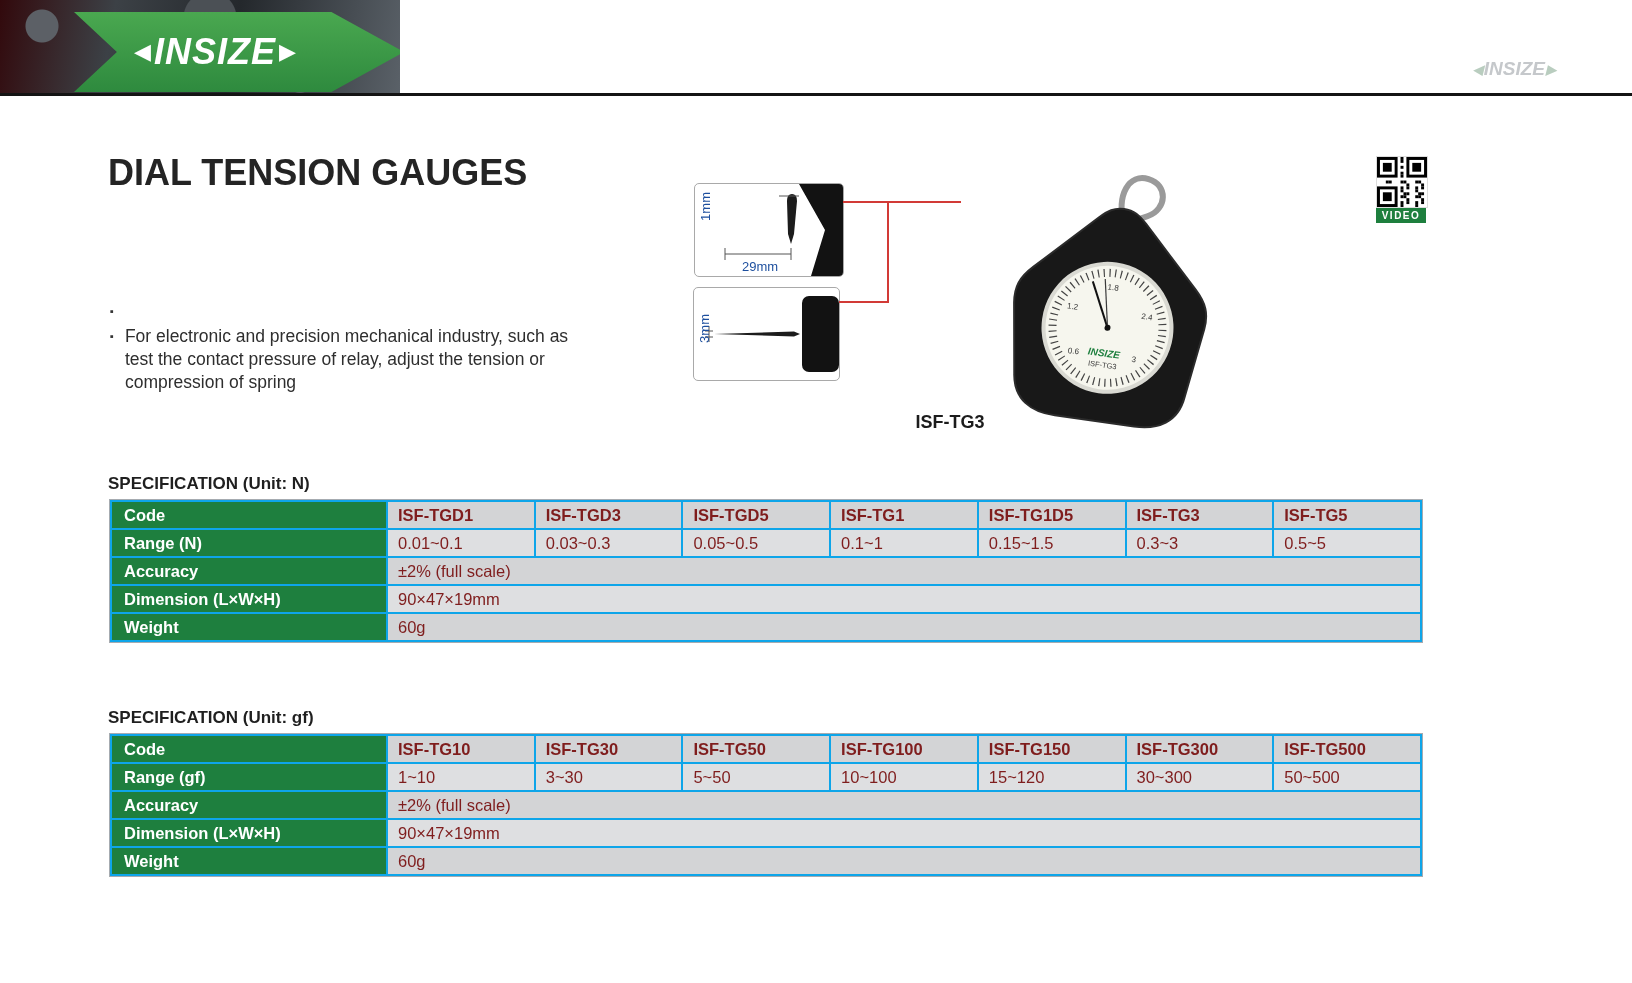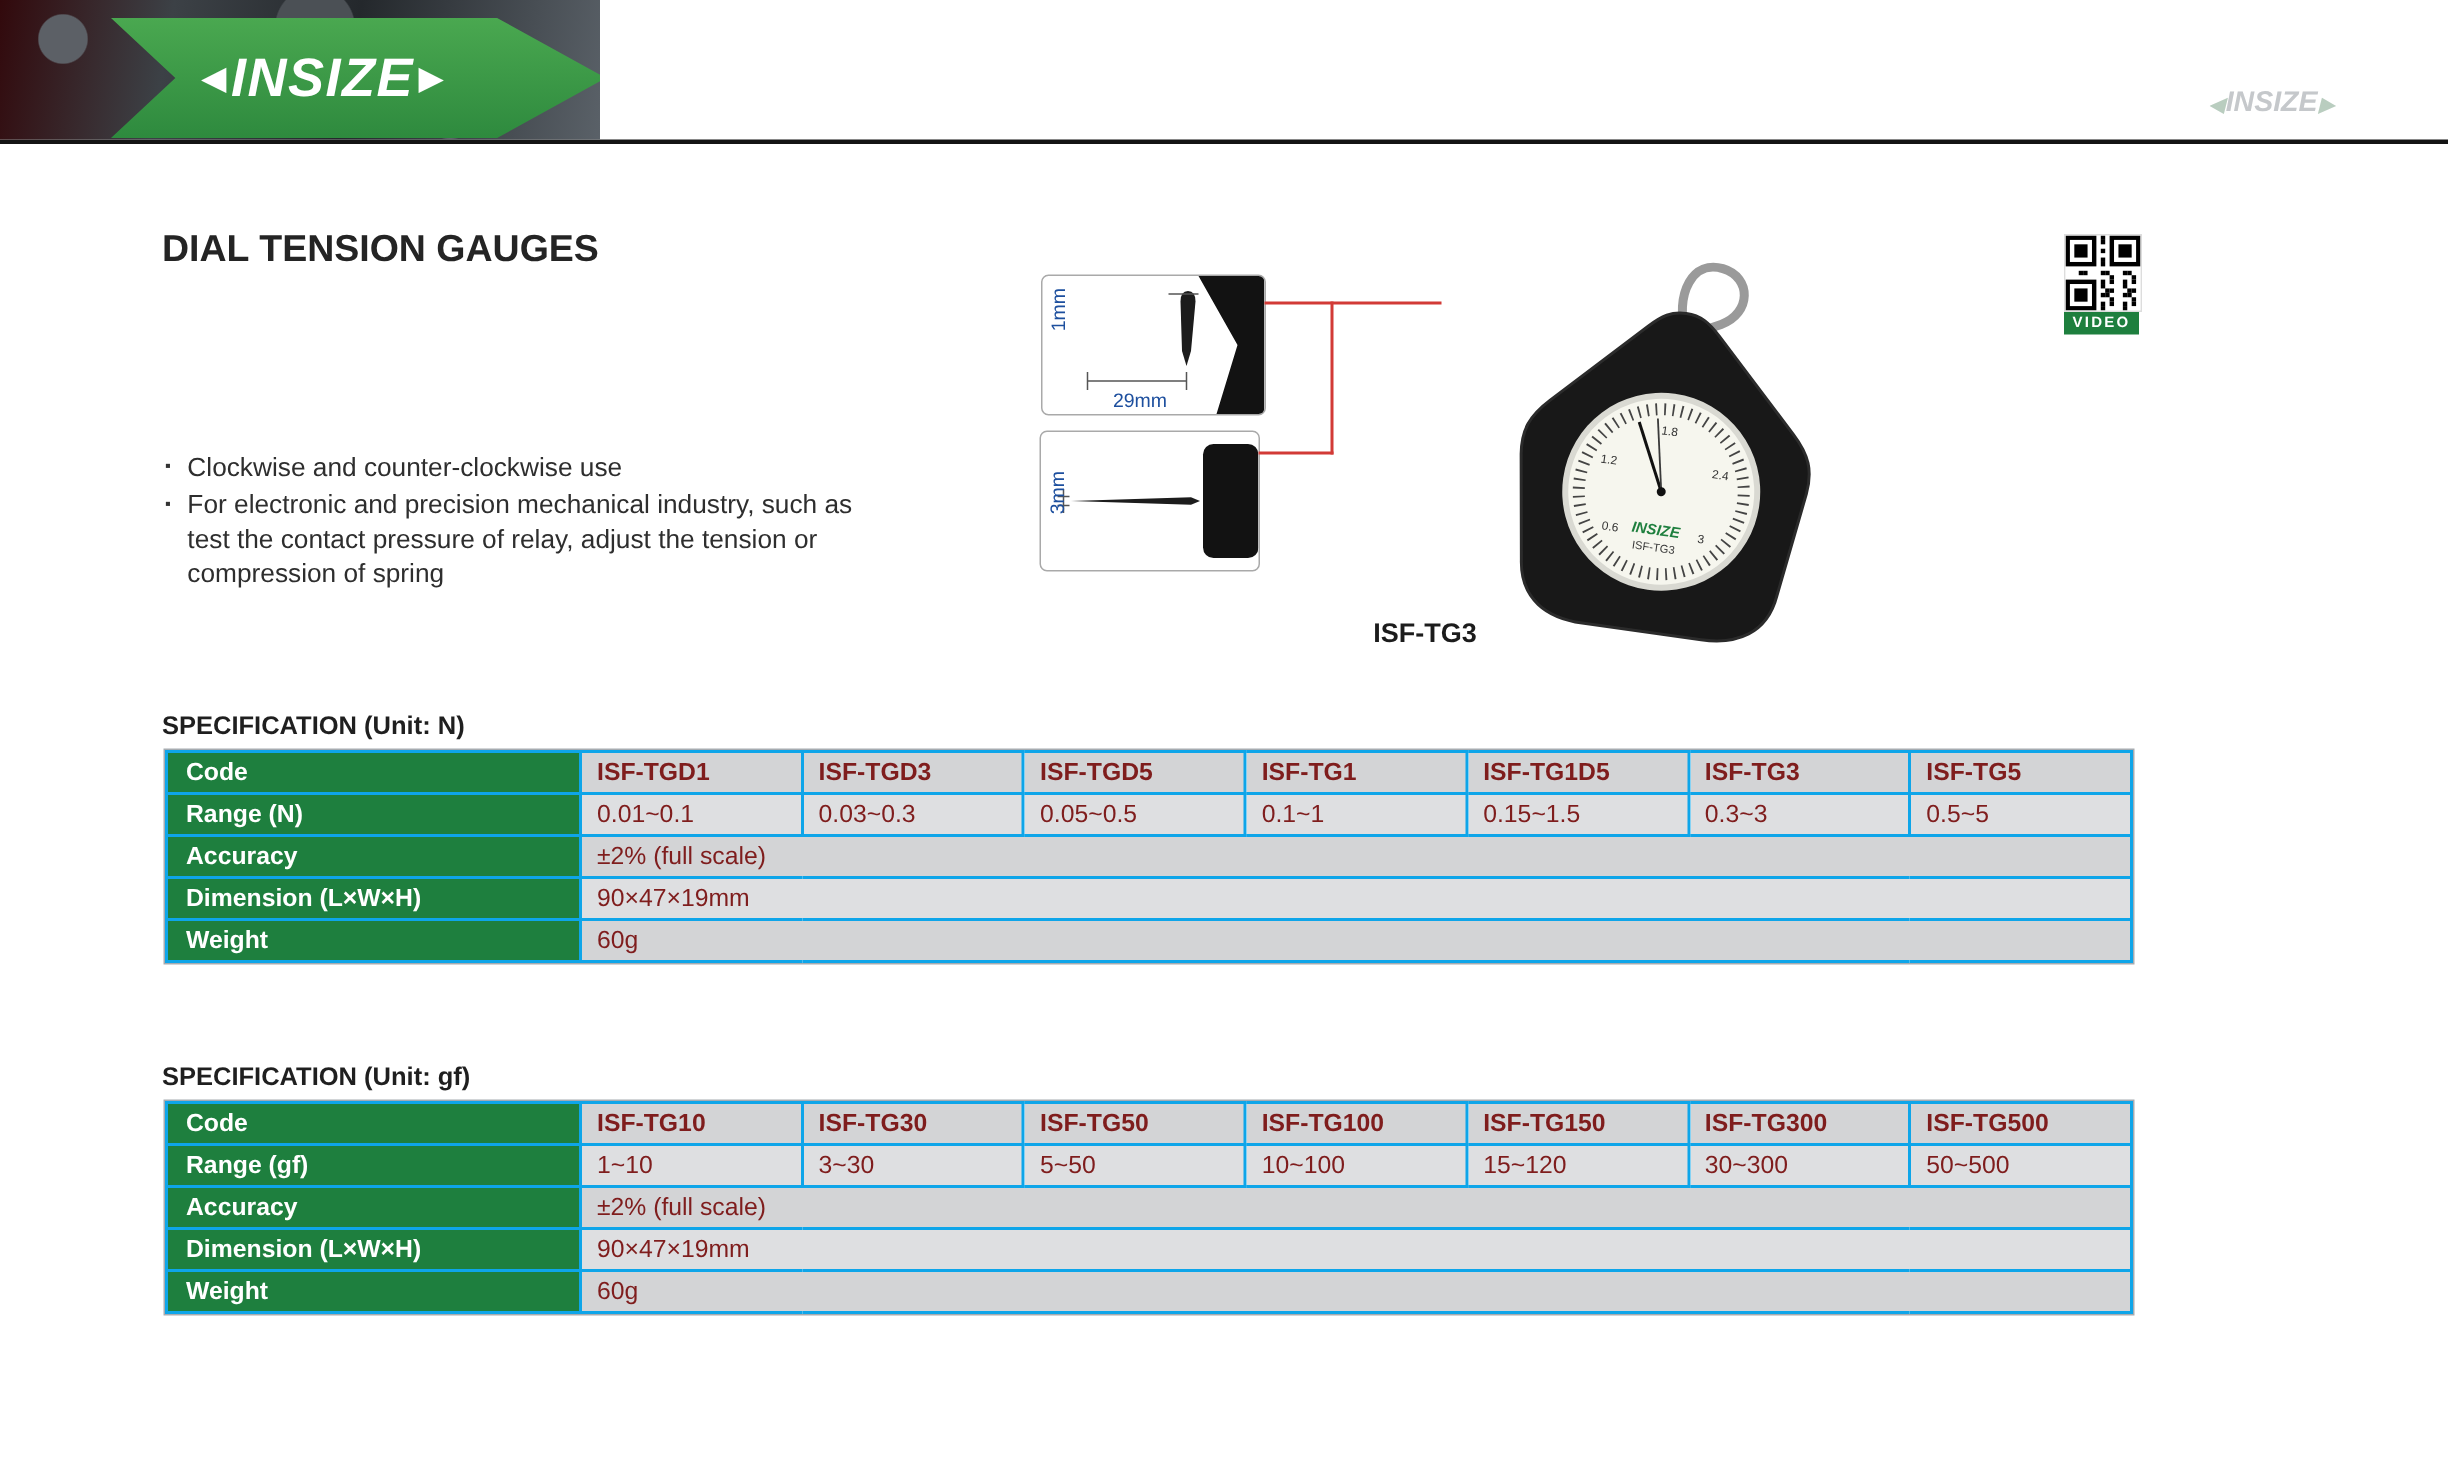"DIAL TENSION GAUGES" .title { font-size: 25px -> 36px }
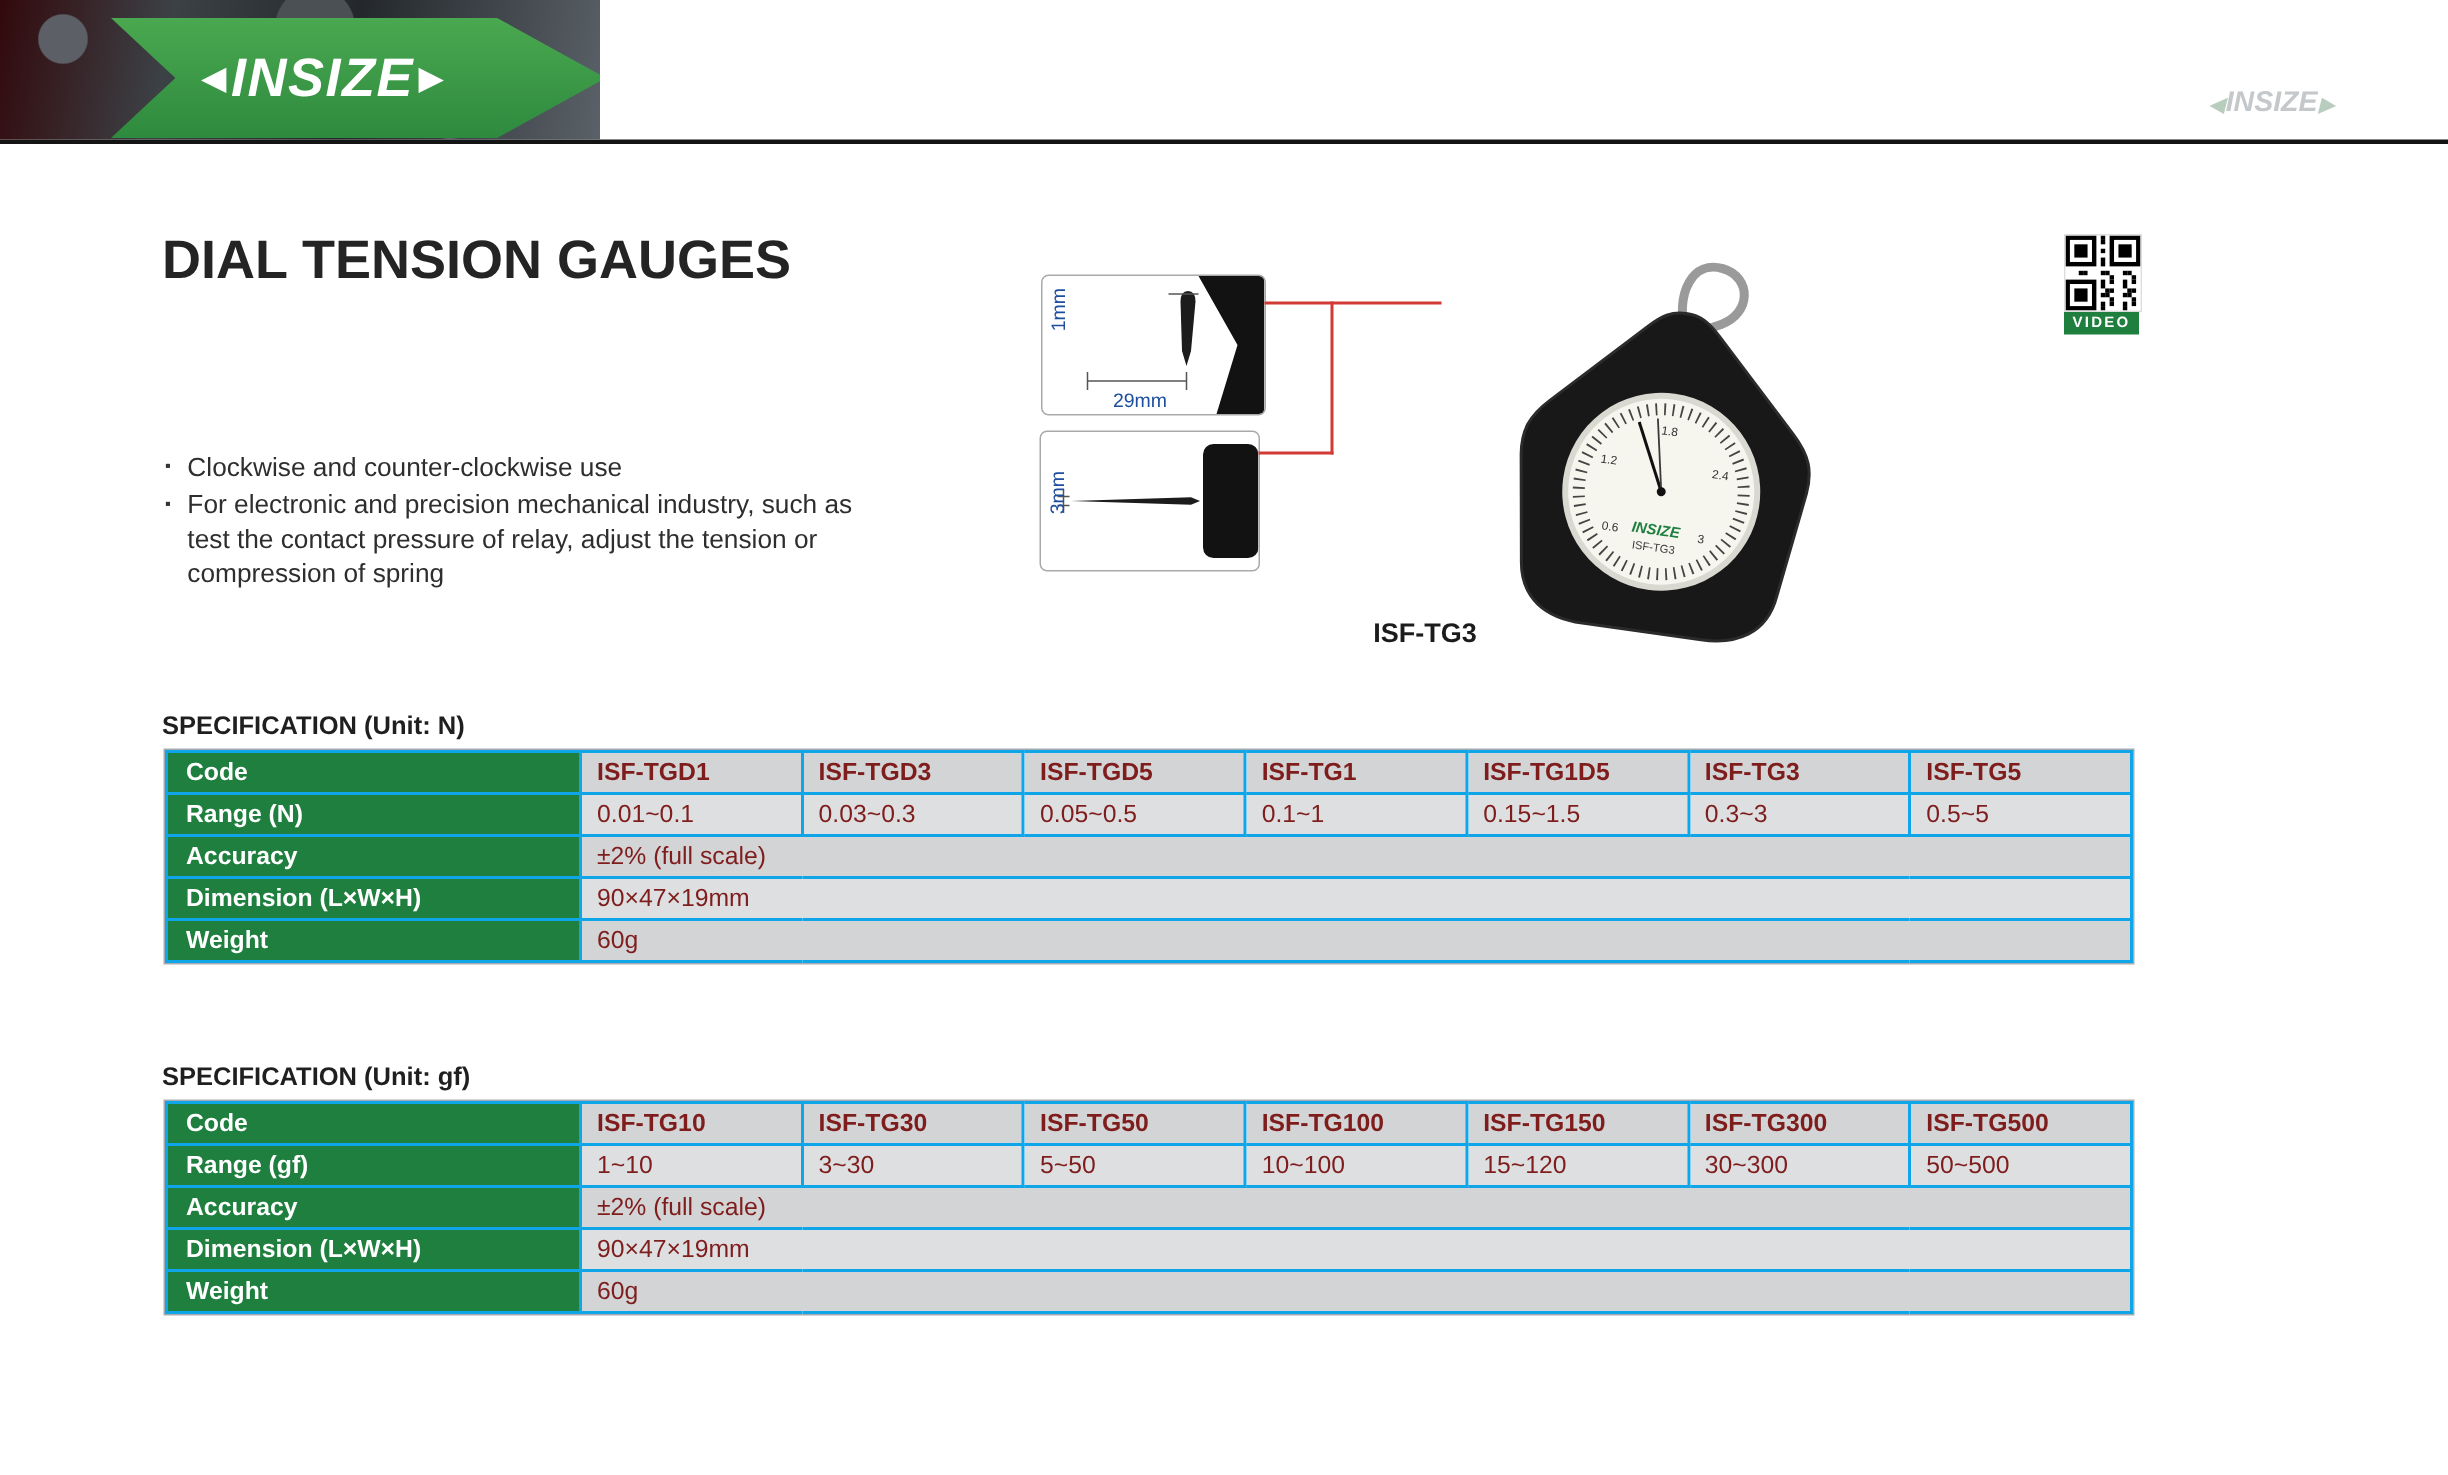"Clockwise and counter-clockwise use" span { html: <span>Clockwise and counter-clockwise use</span> -> none }
